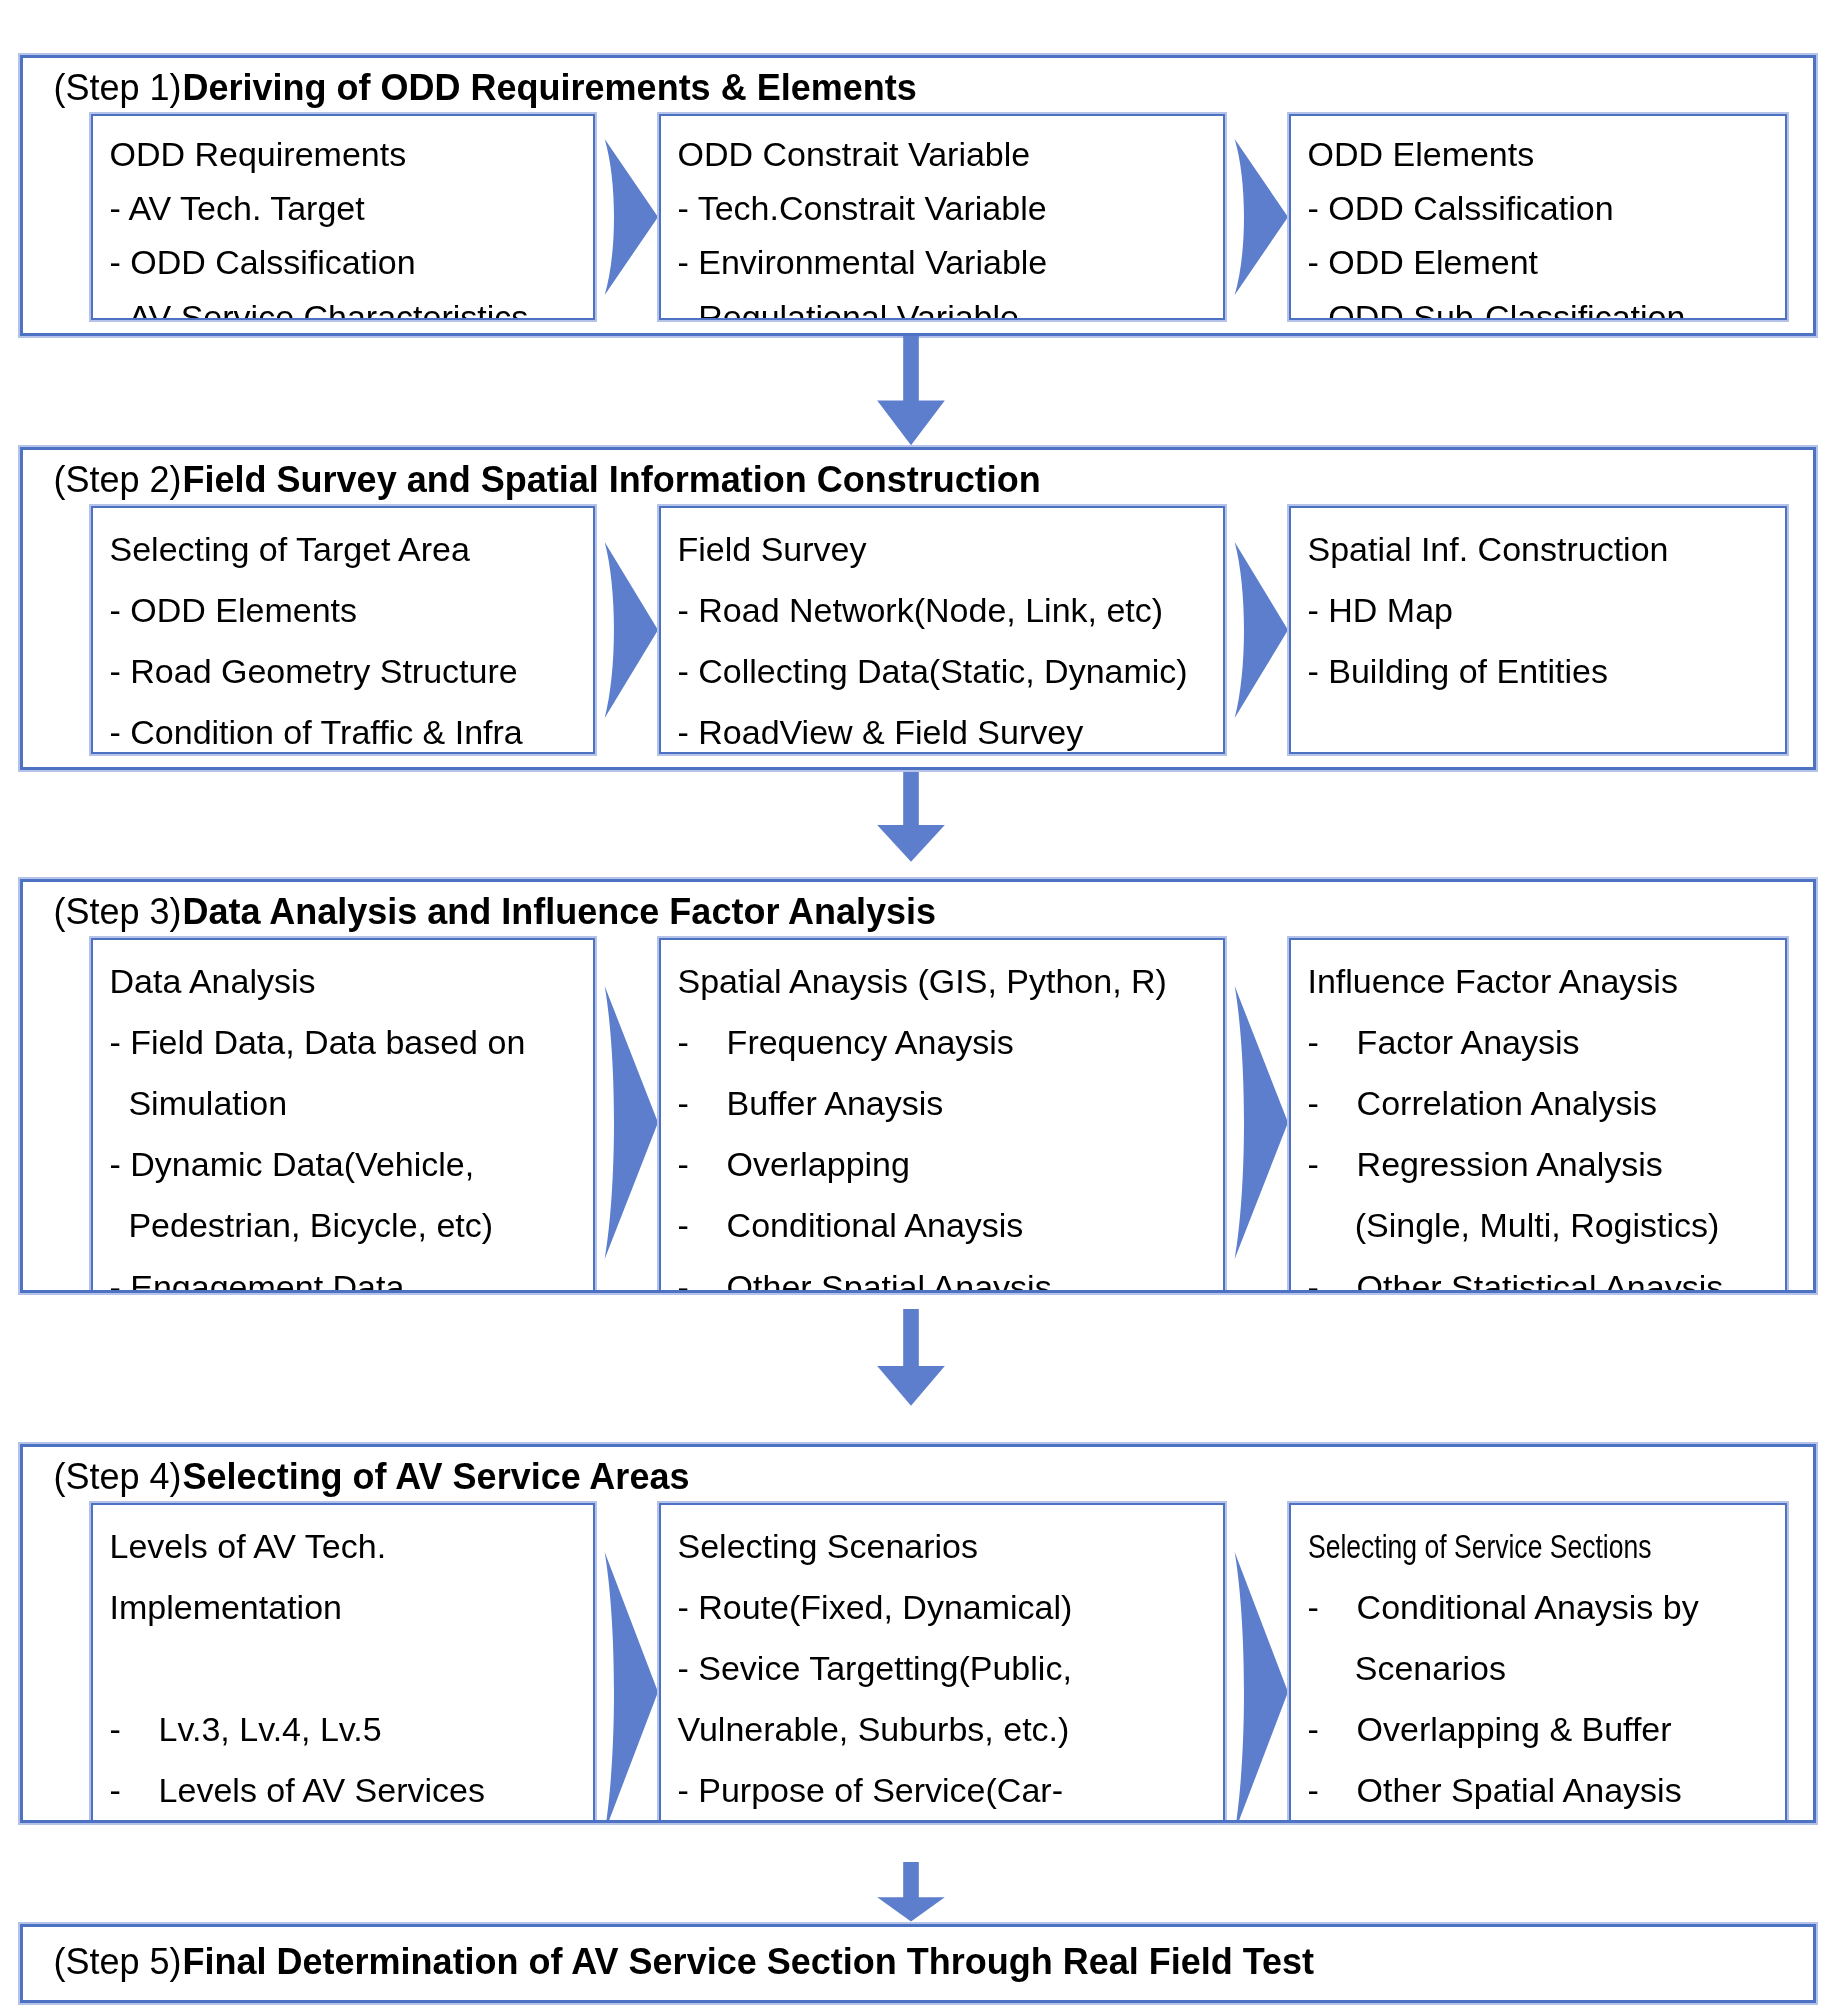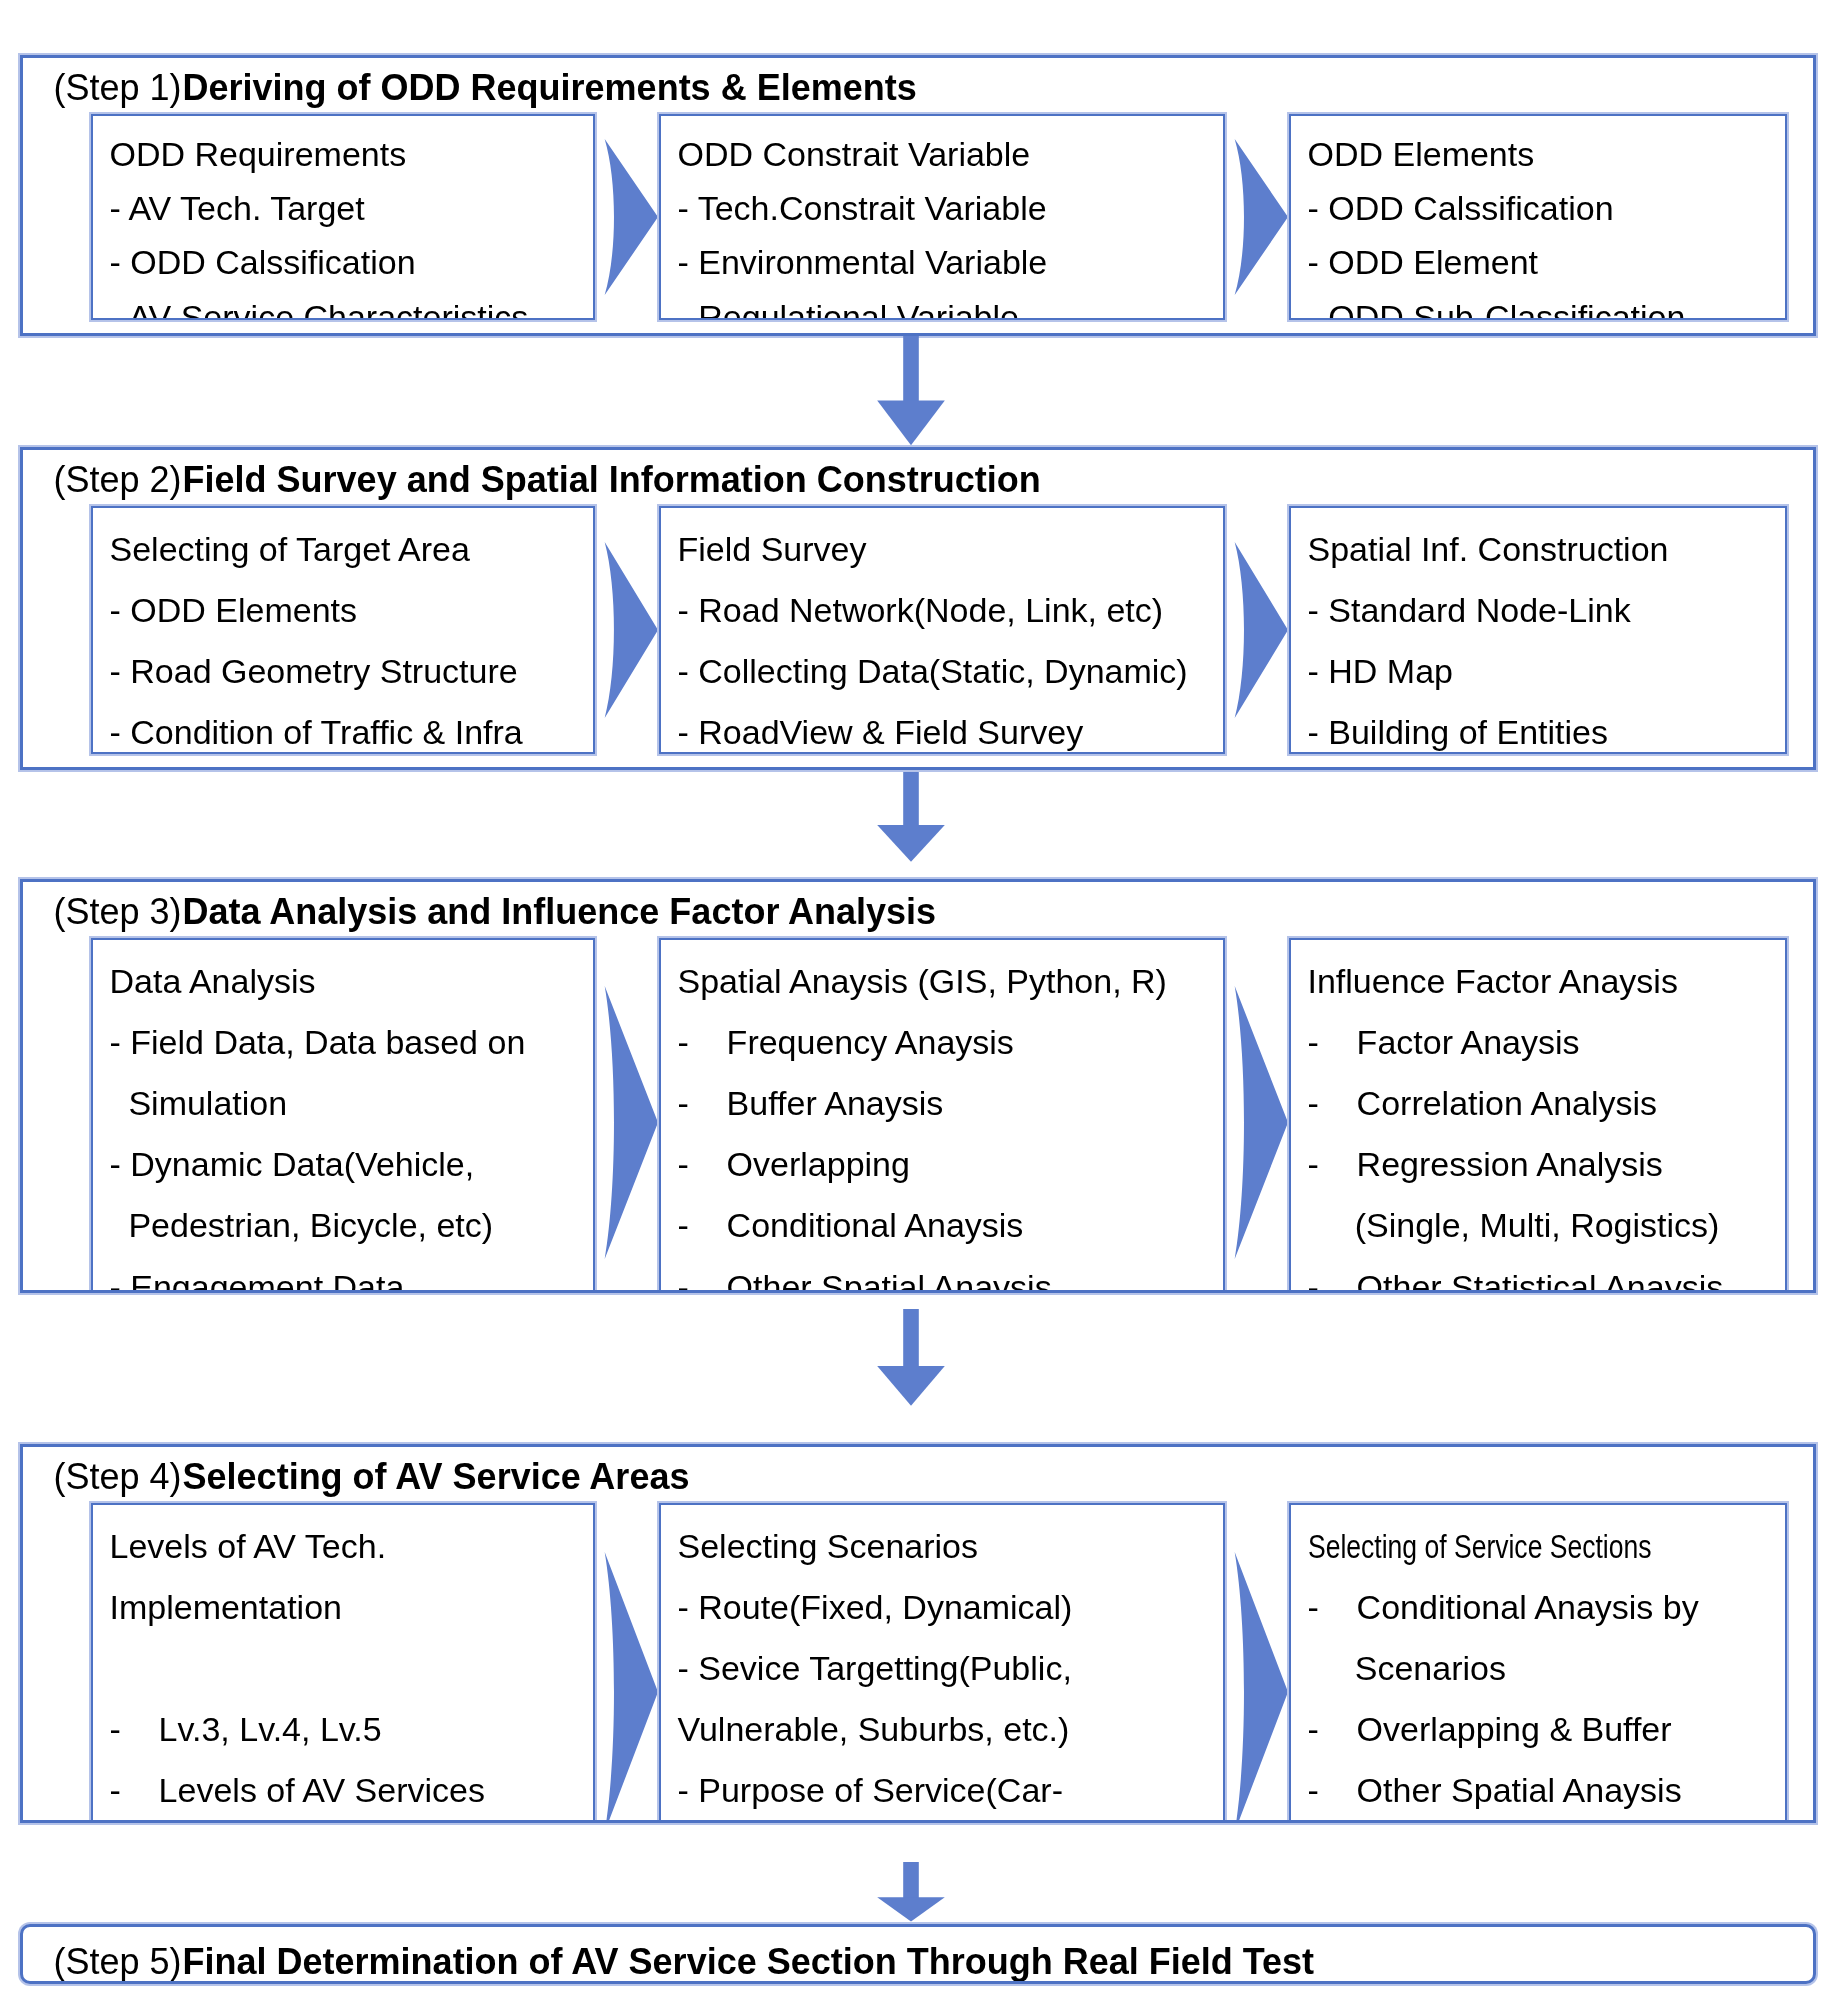"- Standard Node-Link" div.line { html: <div><span>- Standard Node-Link</span></div> -> none }
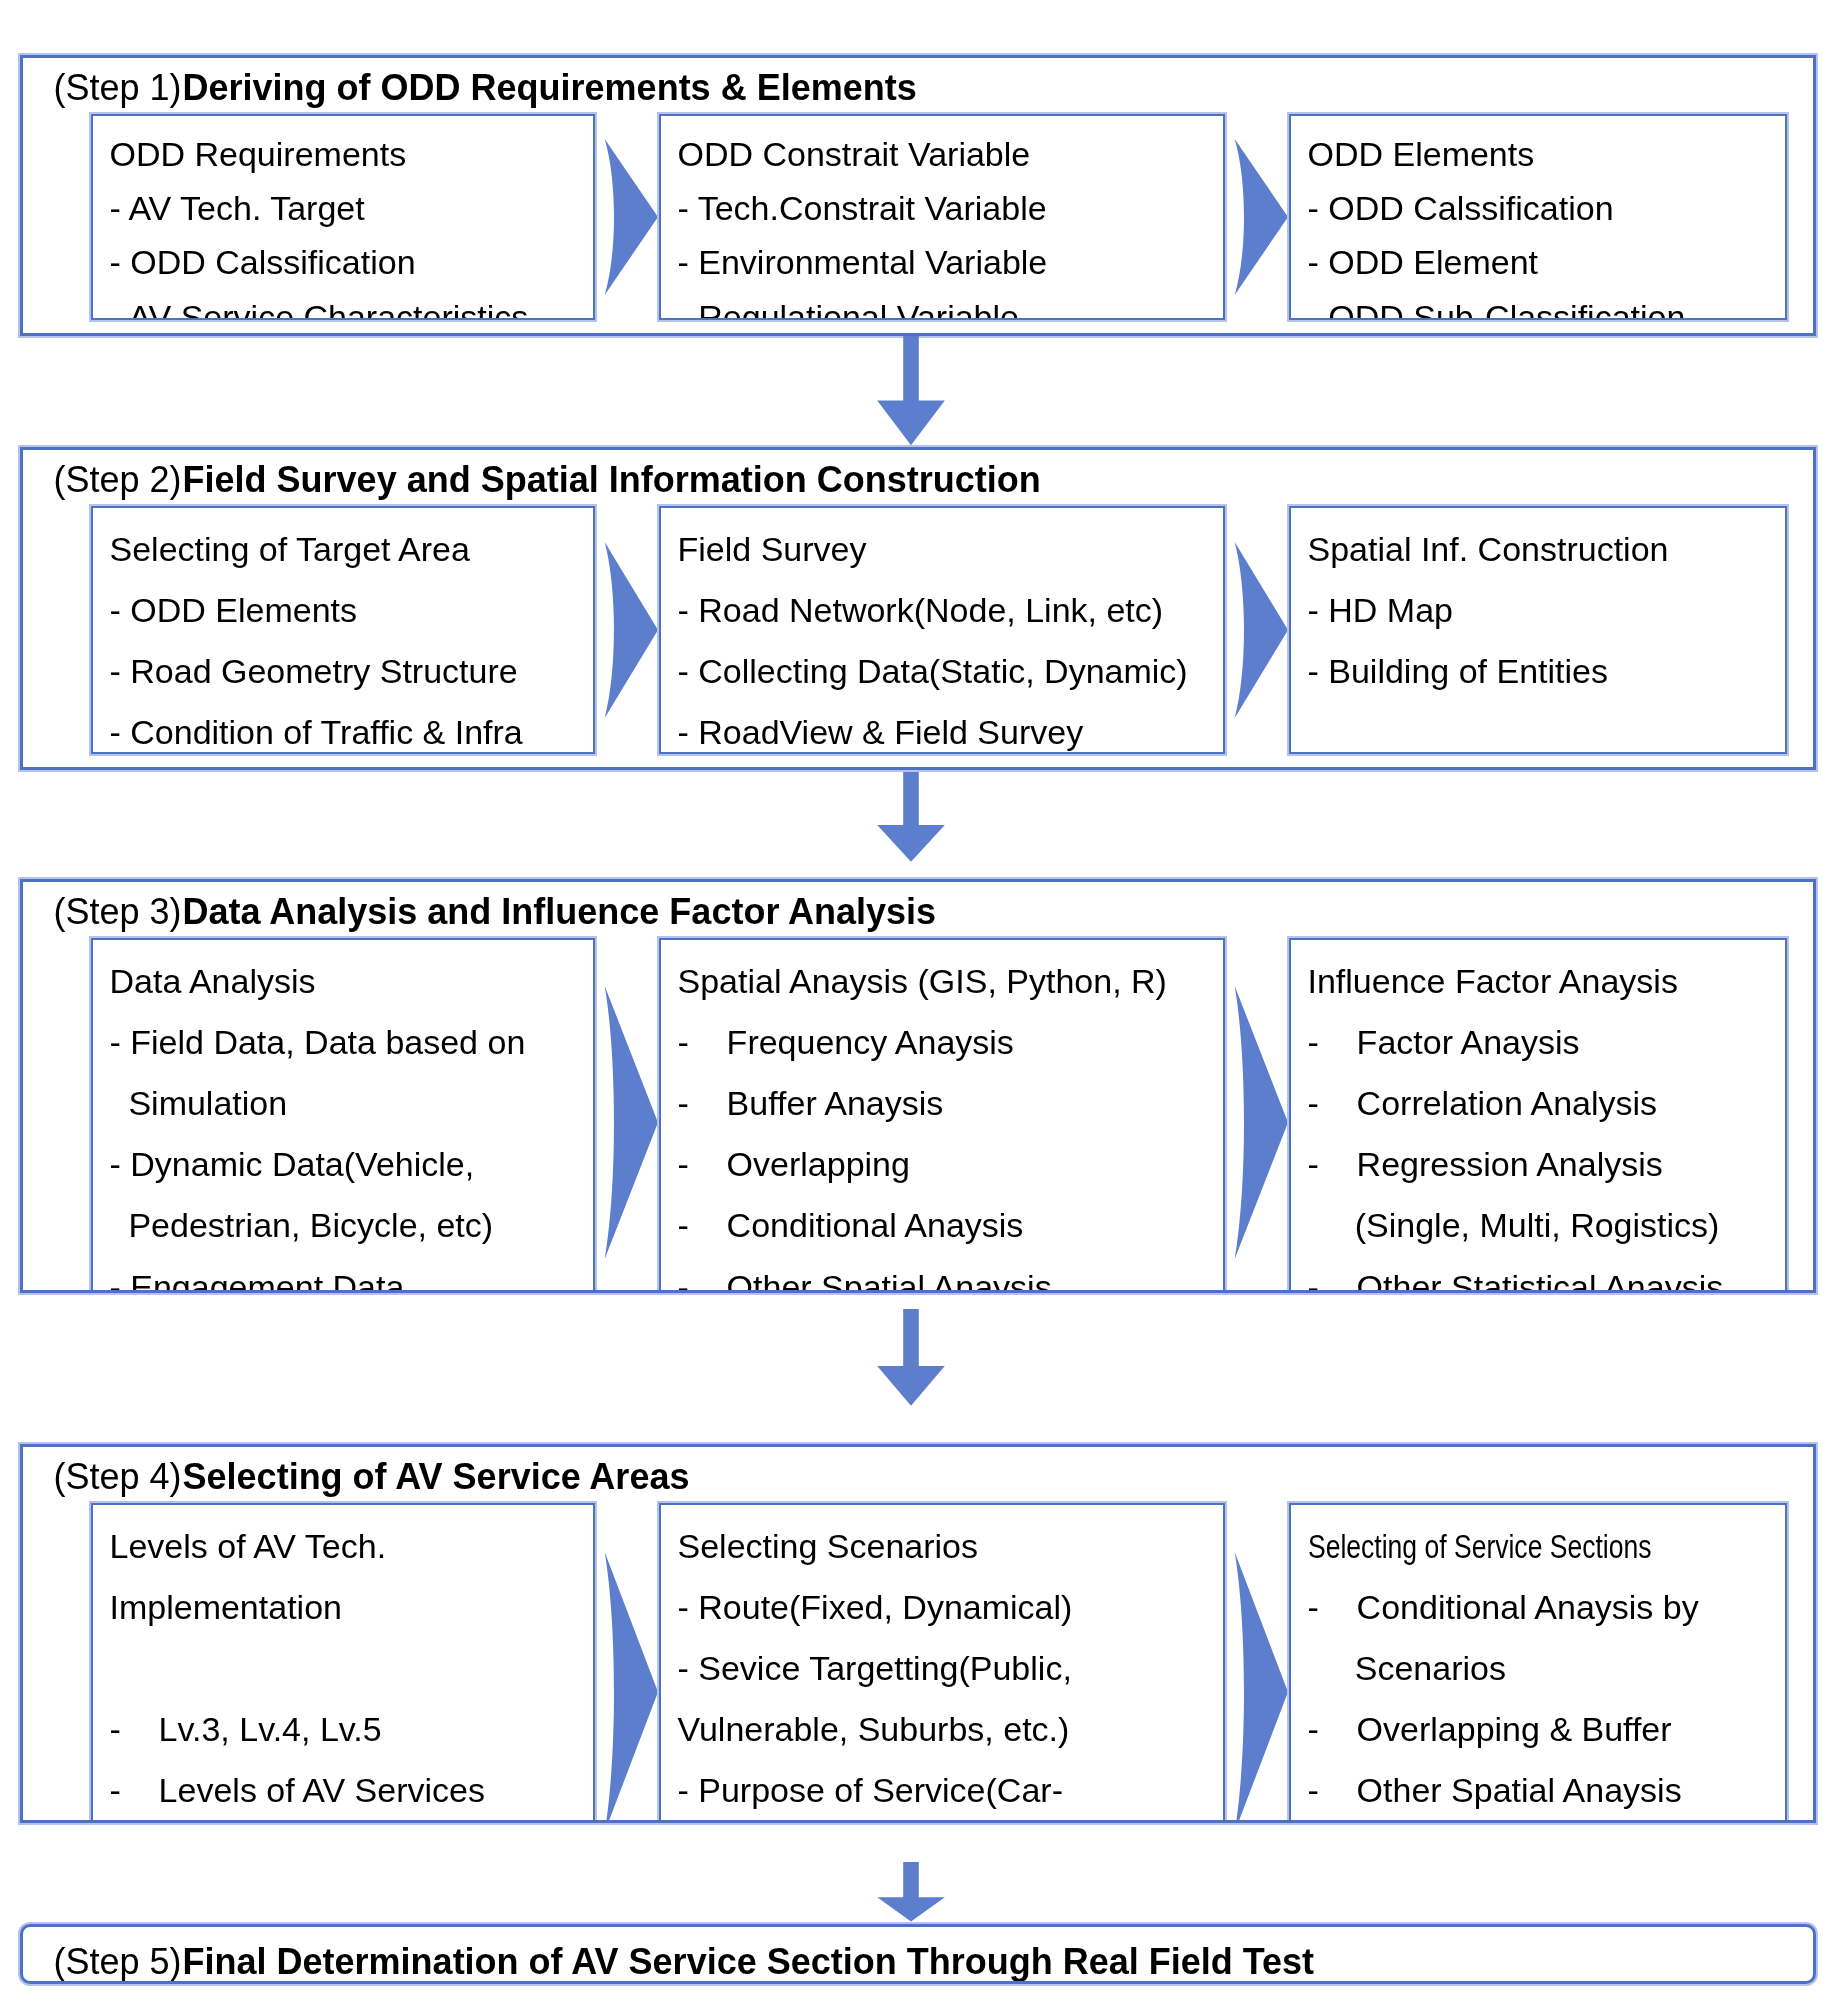"(Step 5)Final Determination of AV" .s5 { border-radius: 10px -> none; height: 60px -> 79px }
